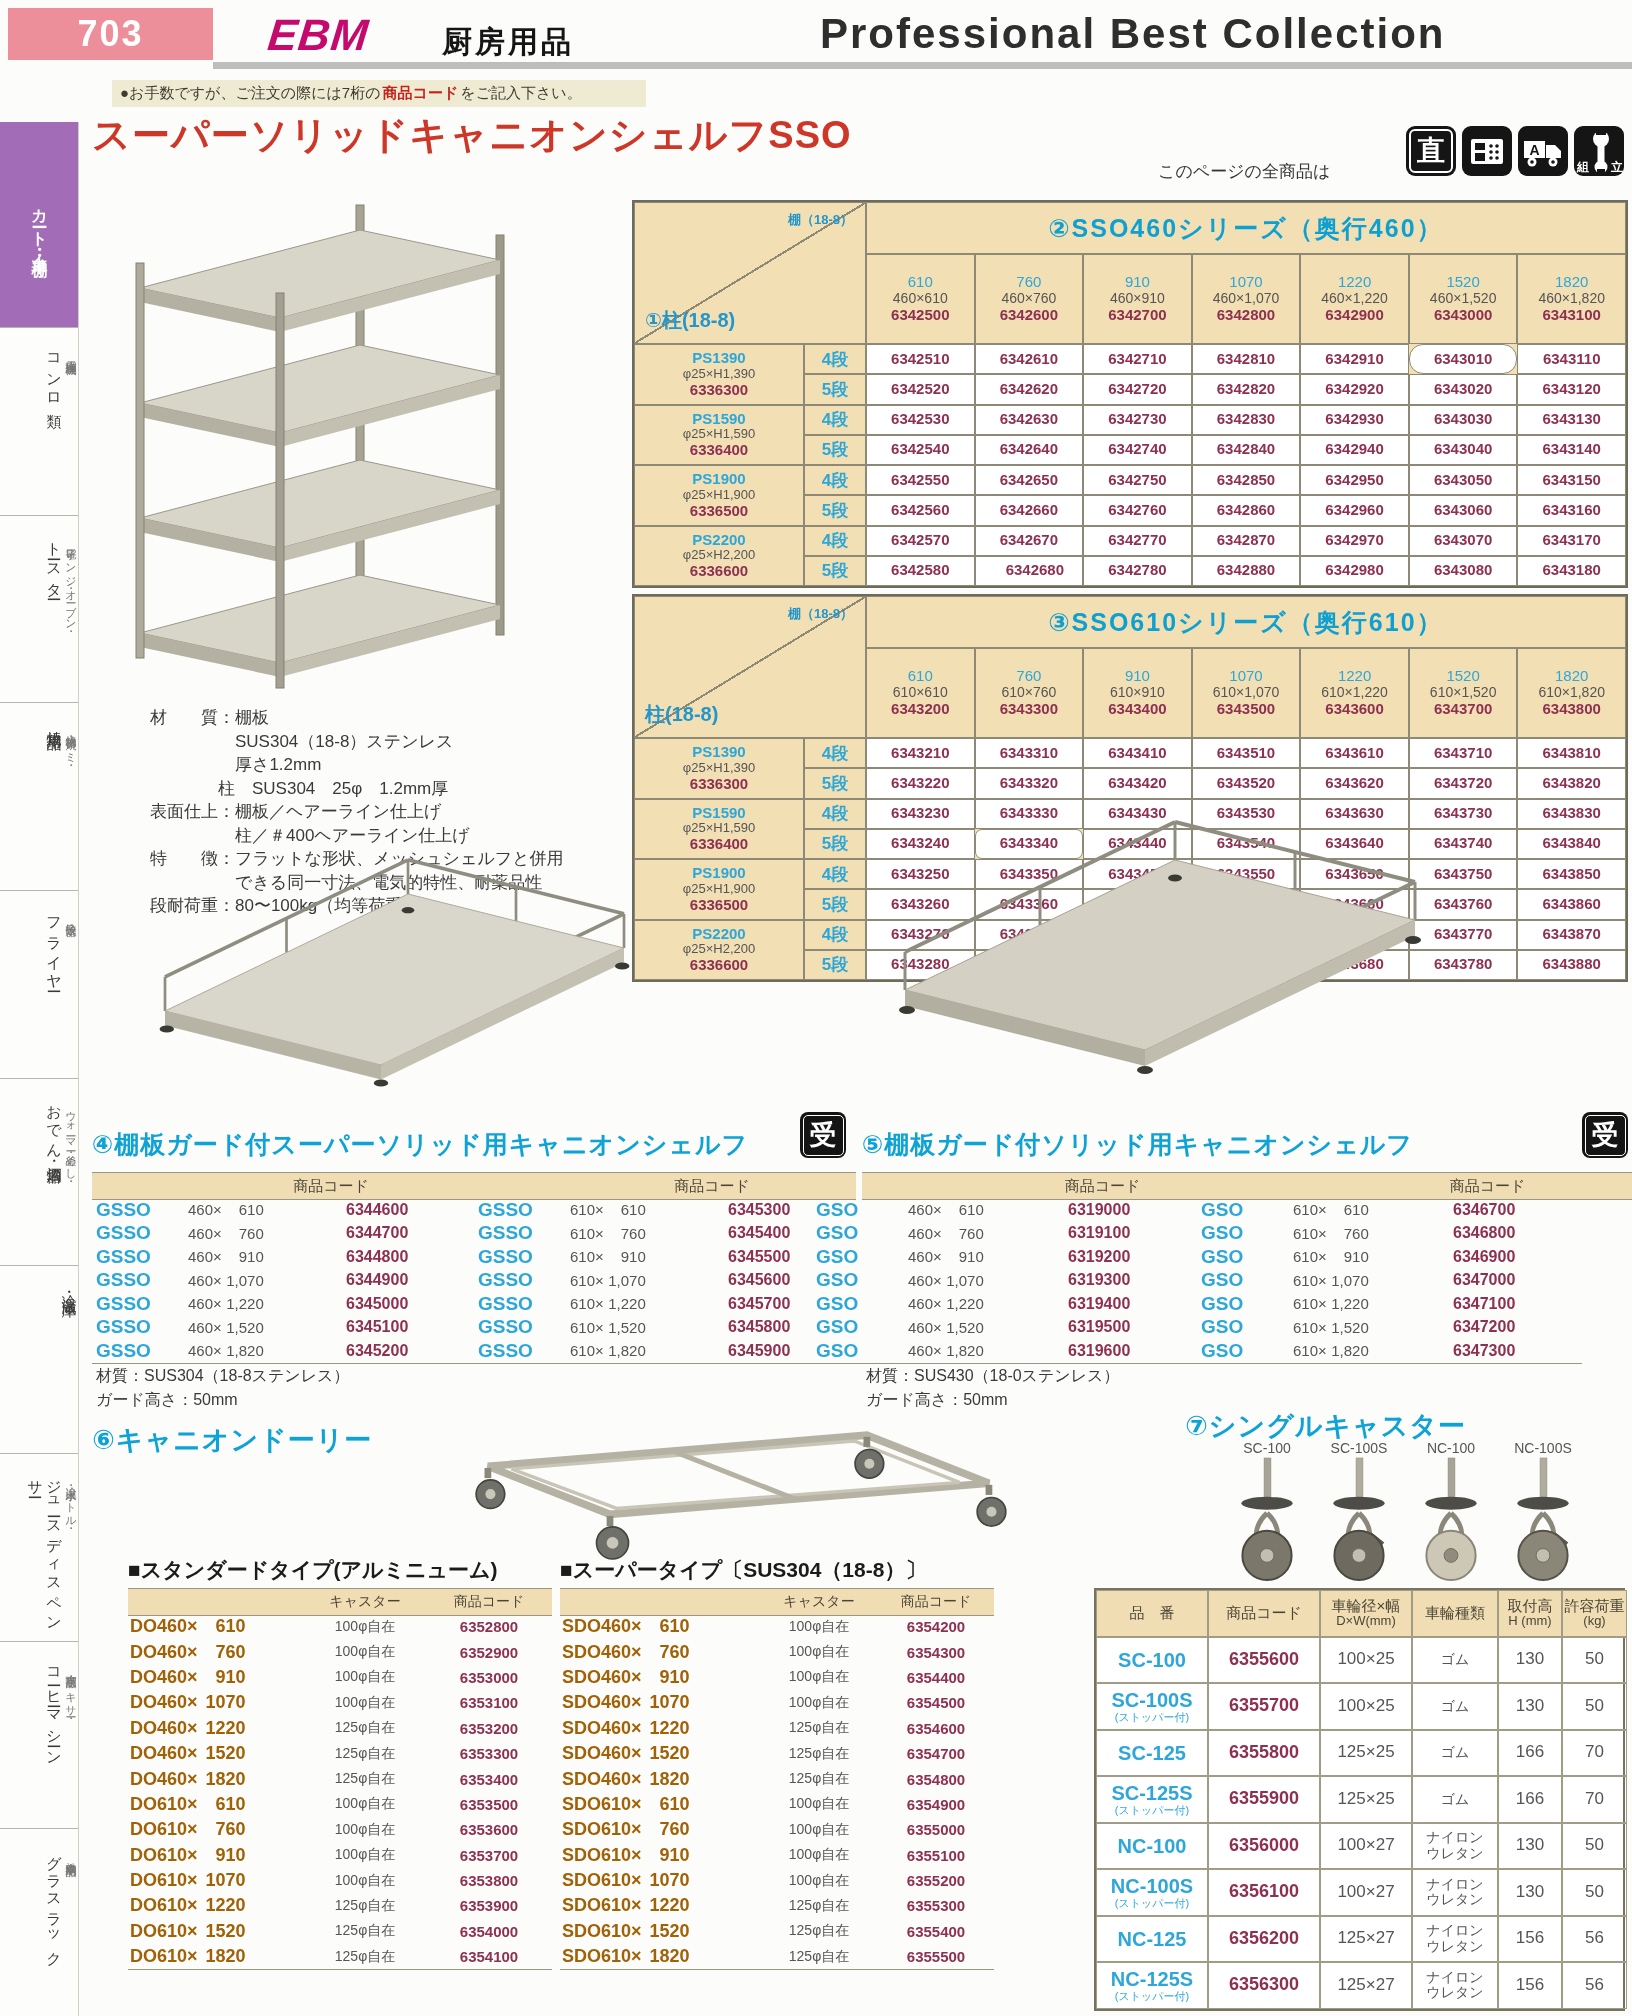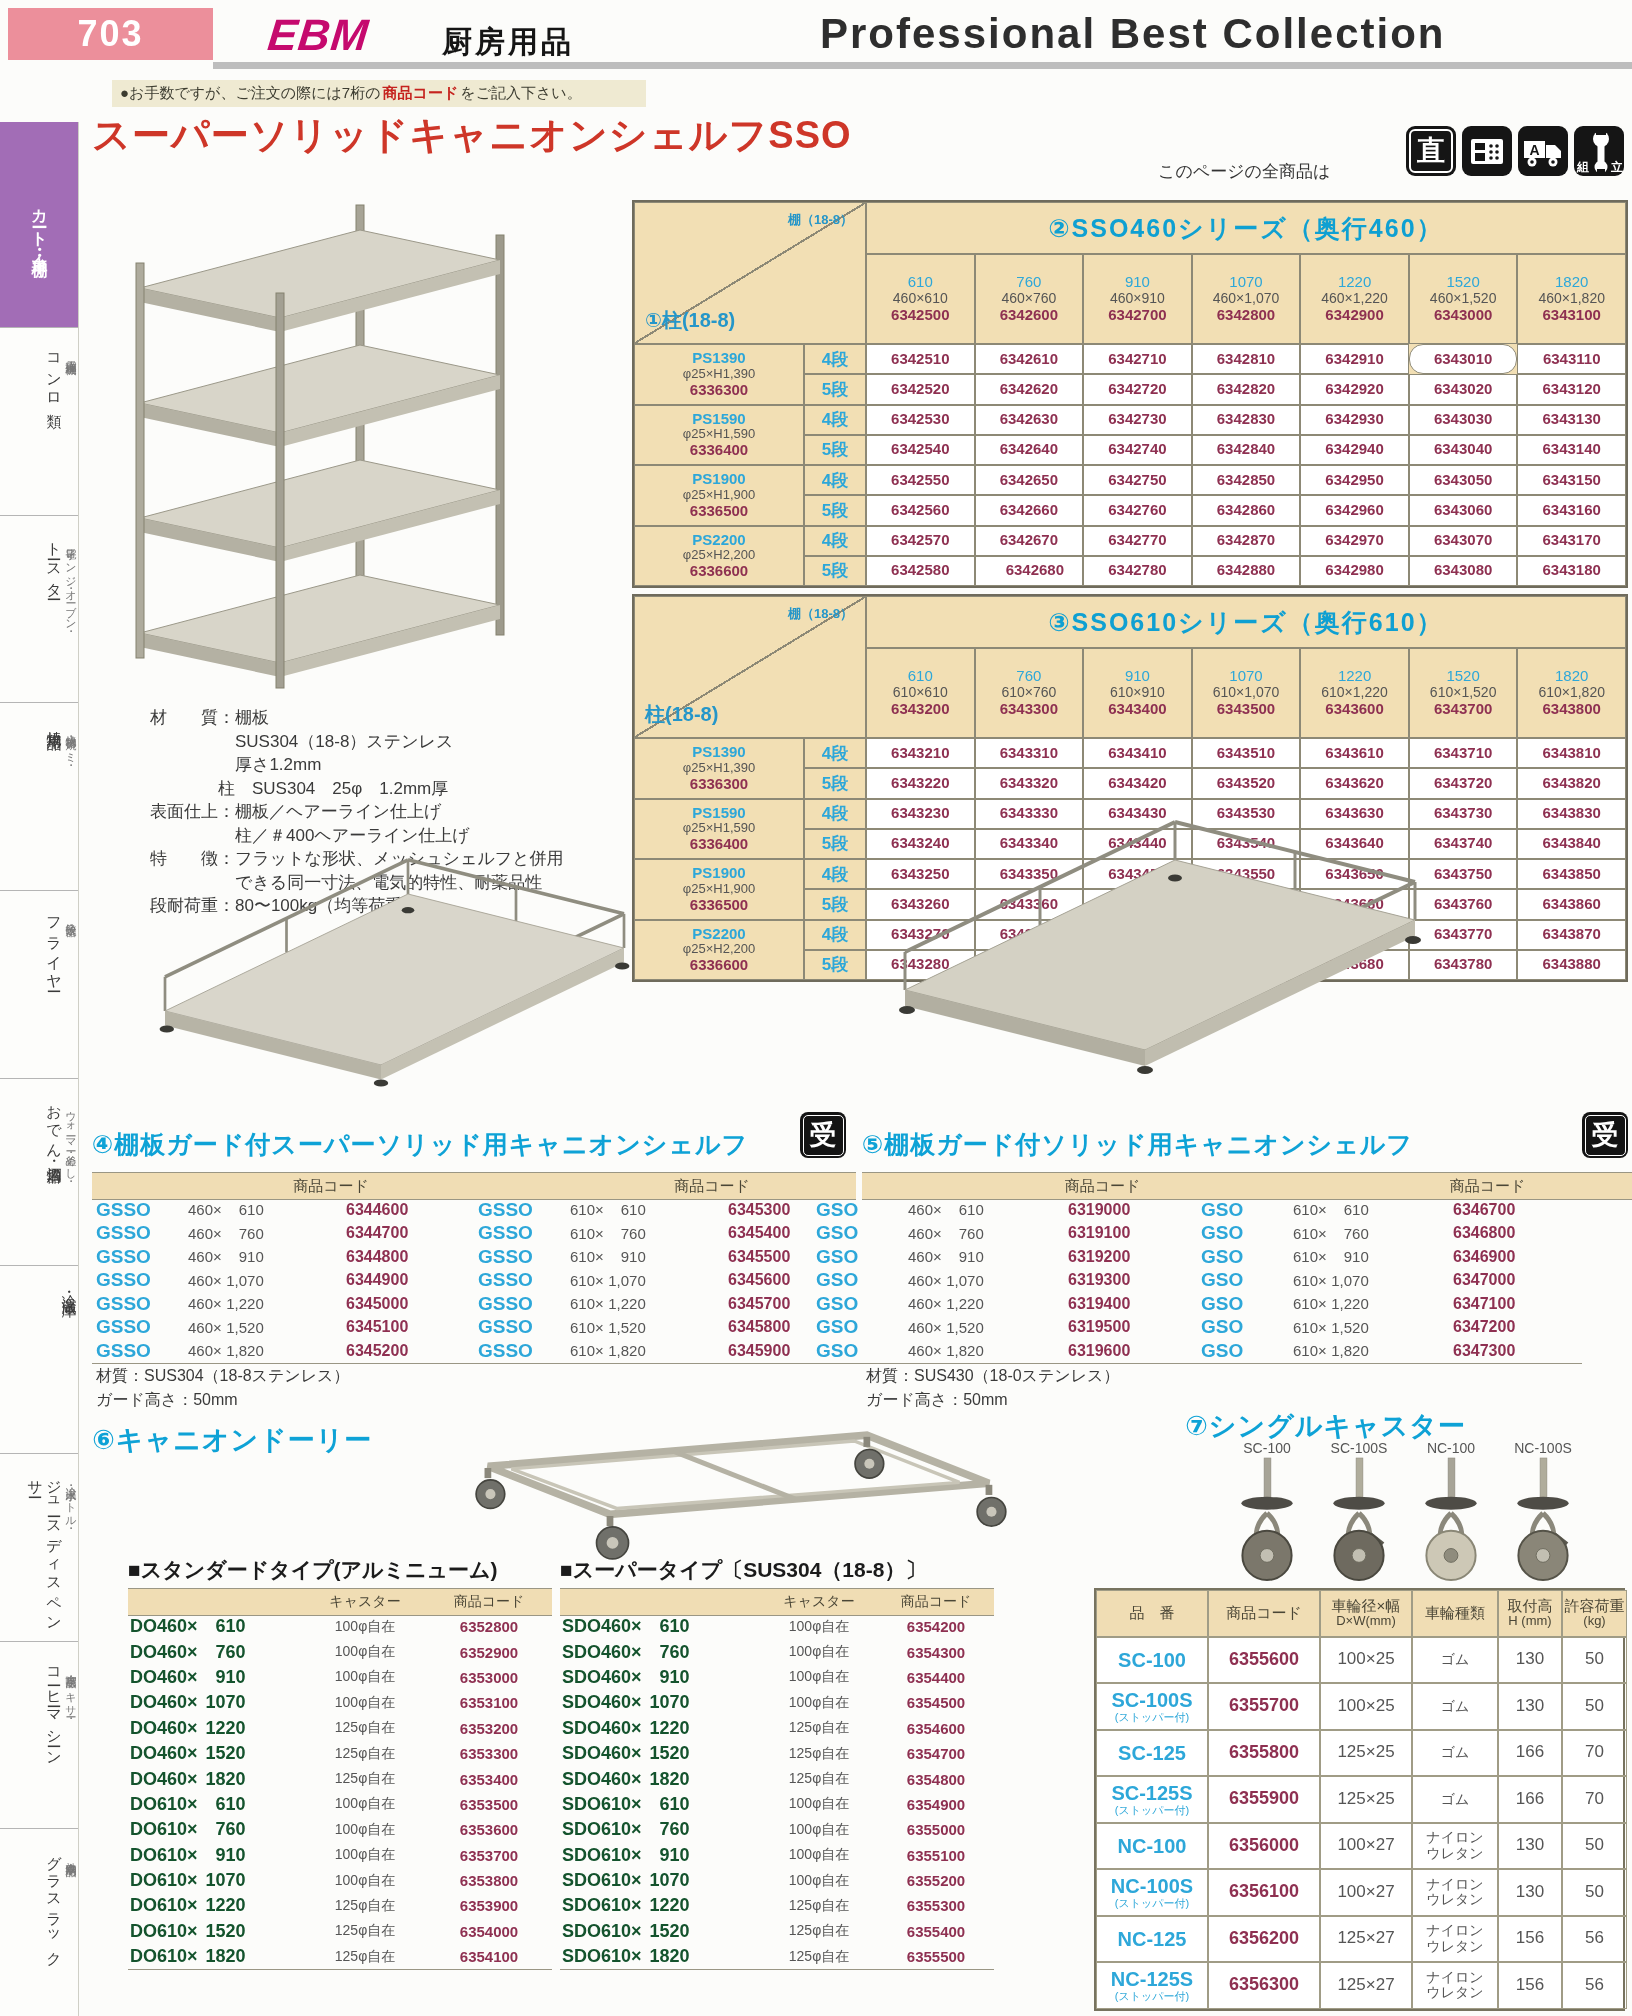"6343340" div.cell { border-radius: none -> 7px }
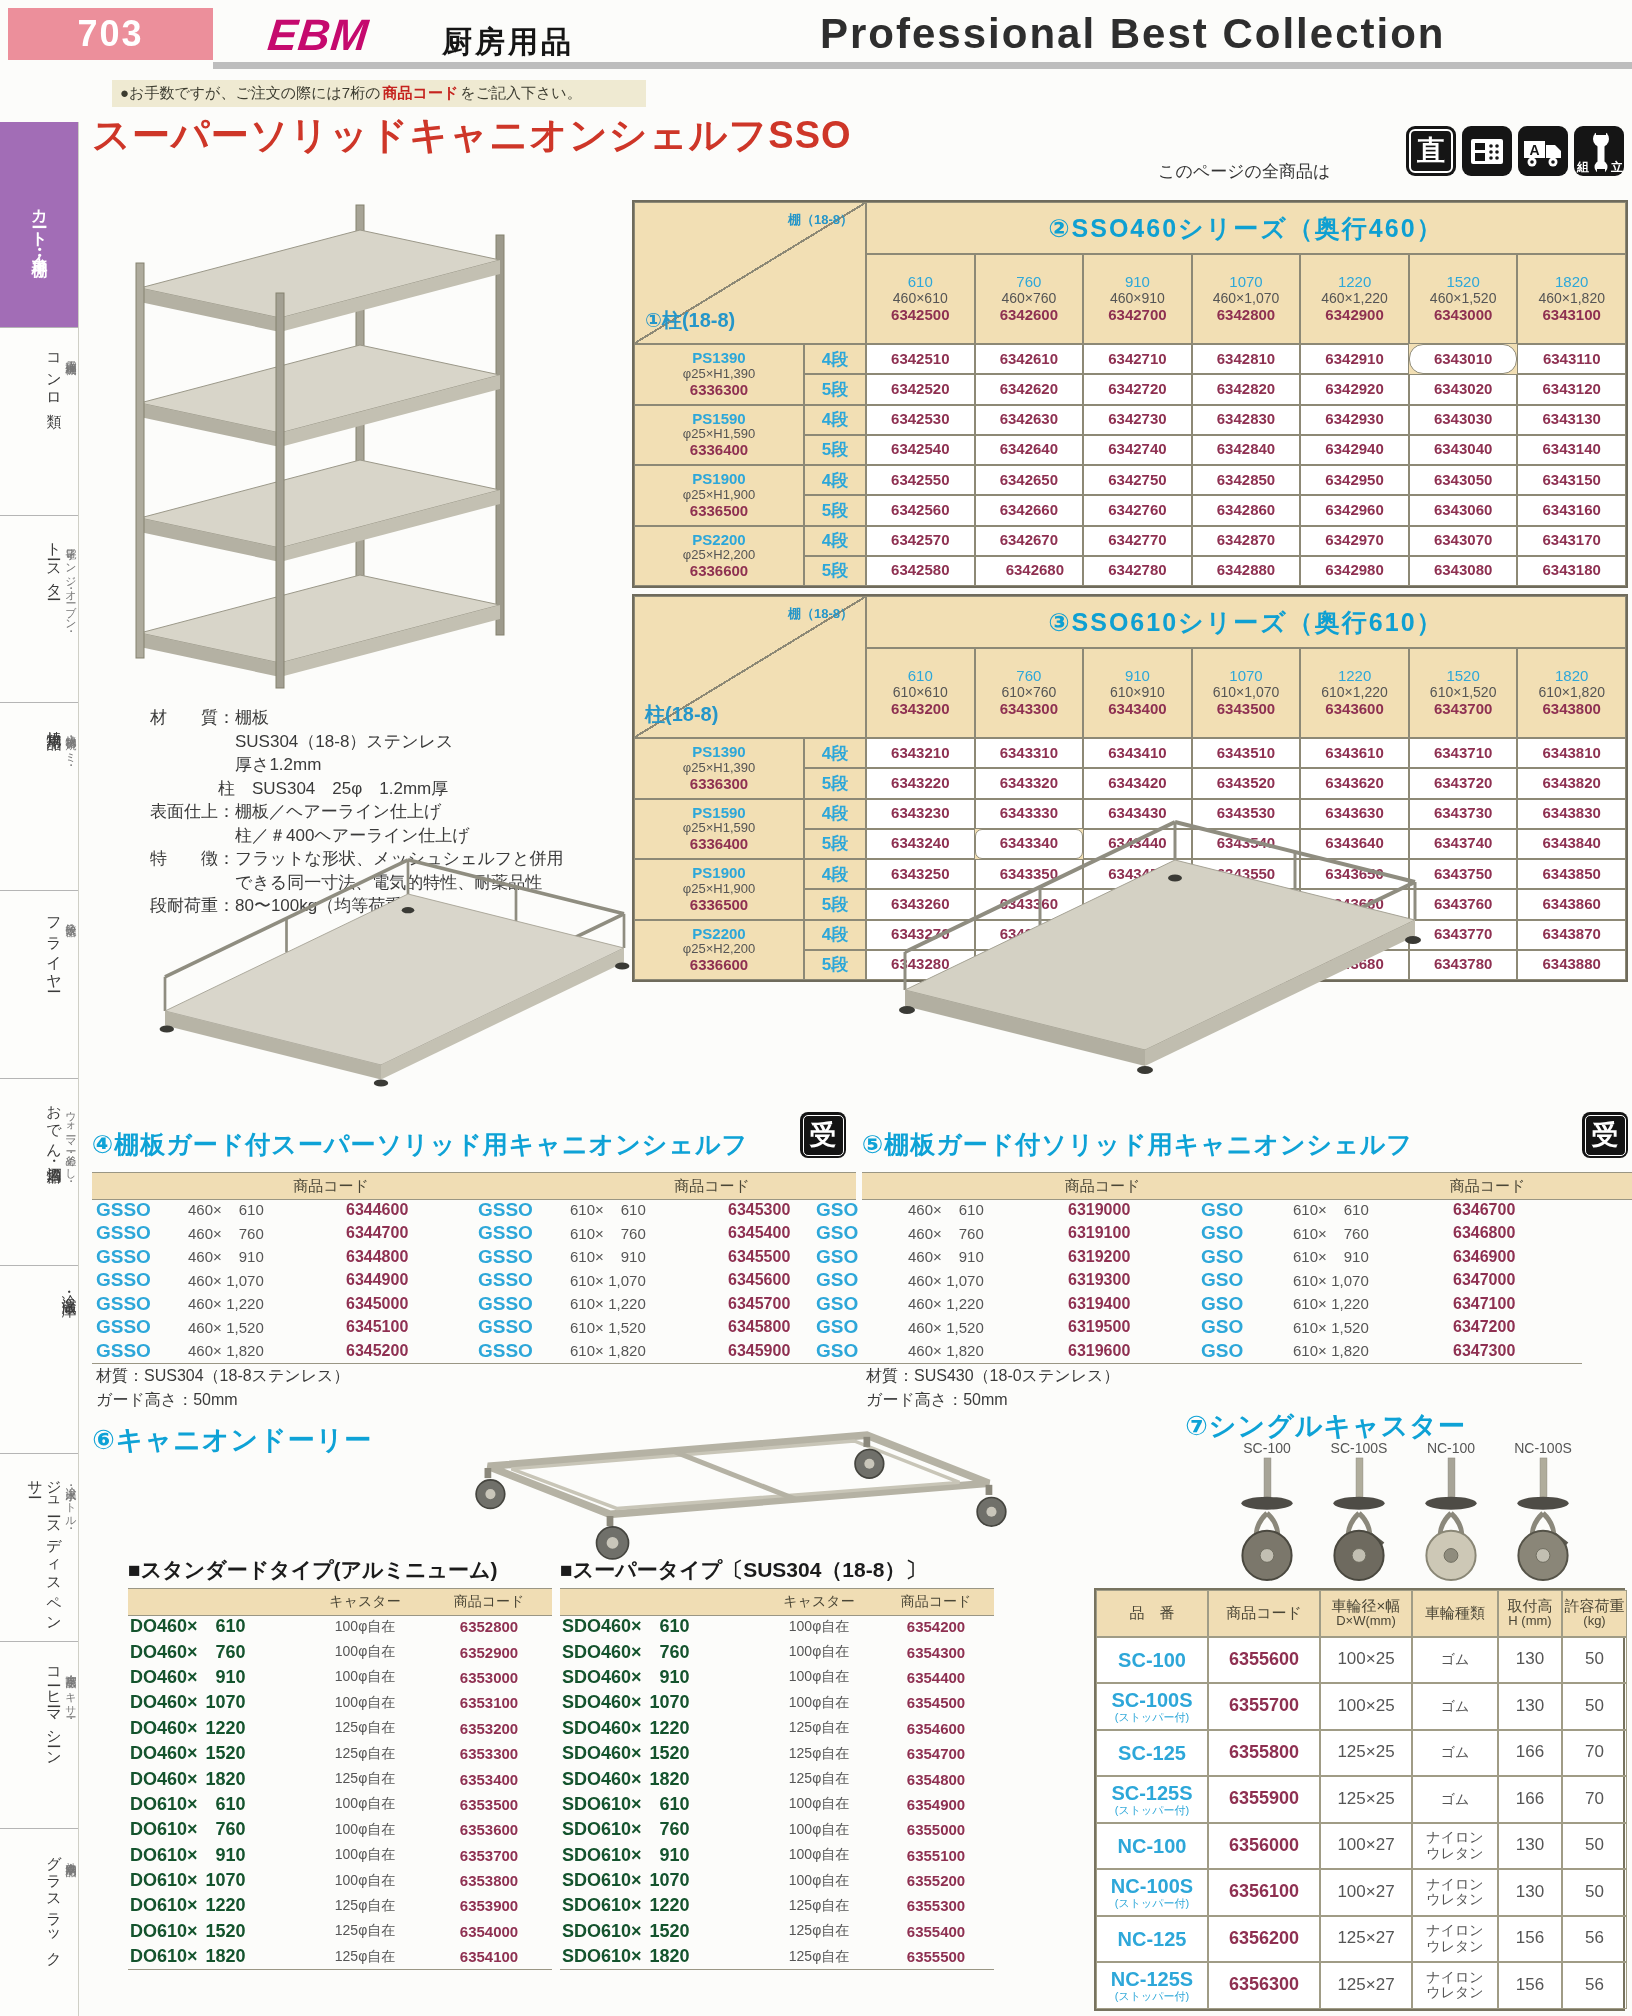"DO460× 610" .dm { color: #14532d -> #a16207 }
